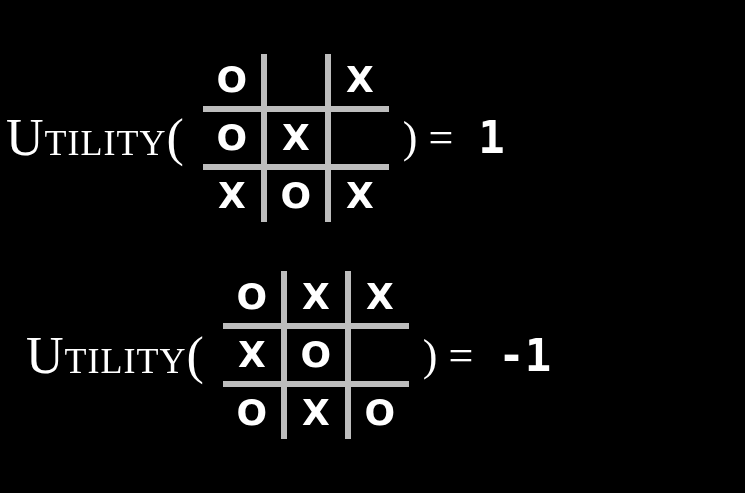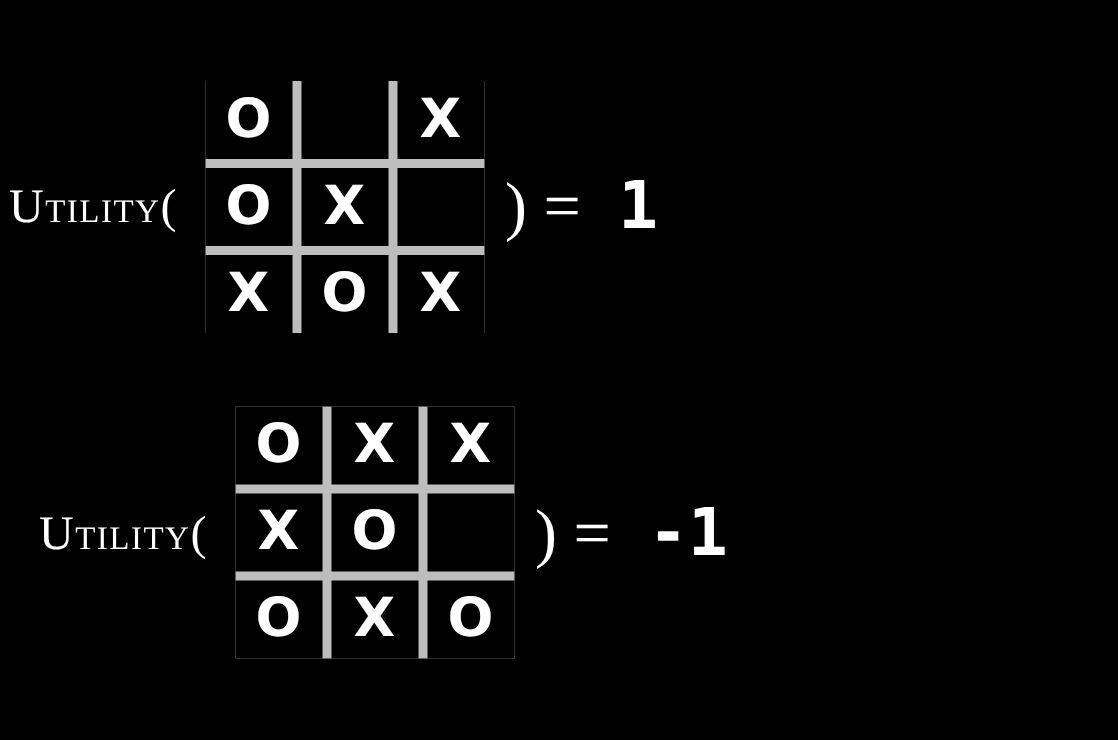"Utility(" .fn-label { font-size: 32px -> 52px }
